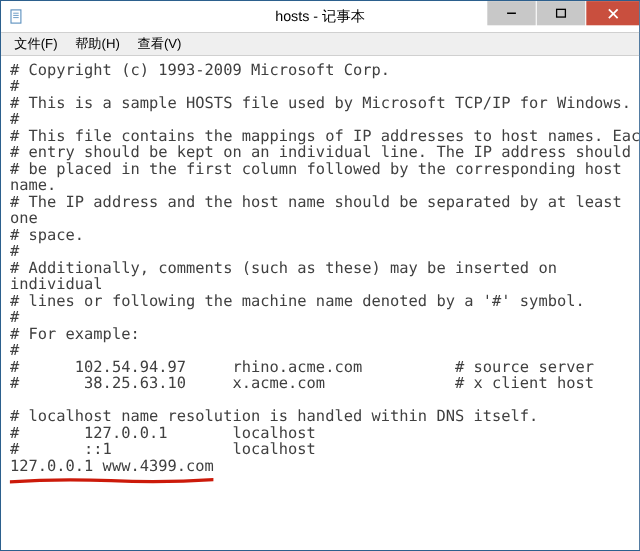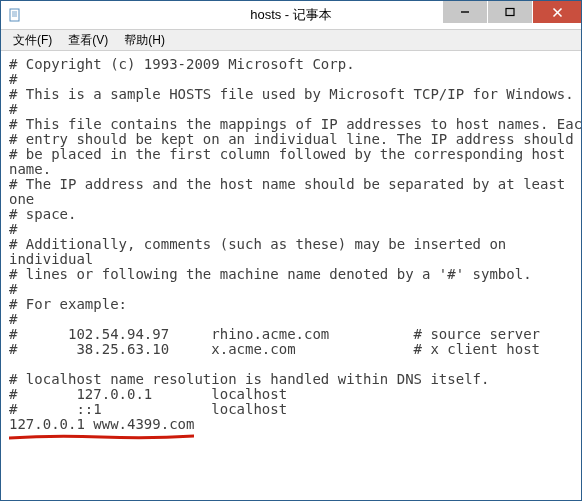"查看(V)" div.menu-item { order: before "帮助(H)" -> after "帮助(H)" }
